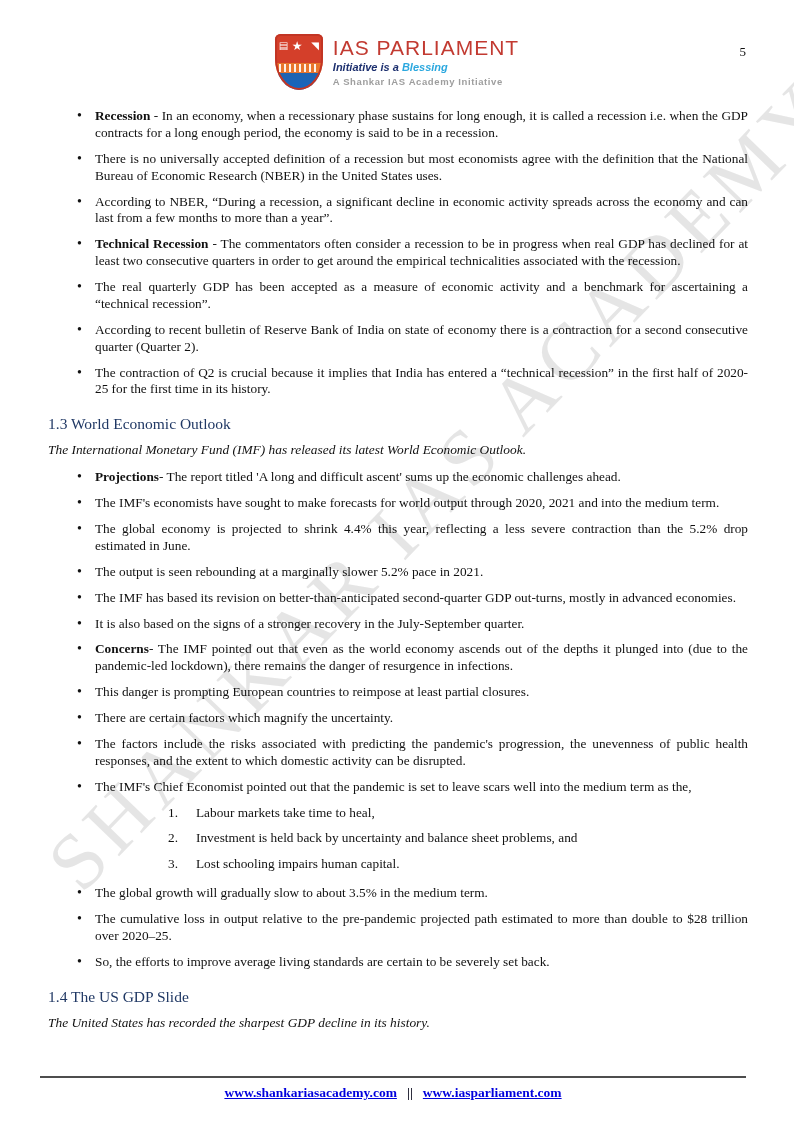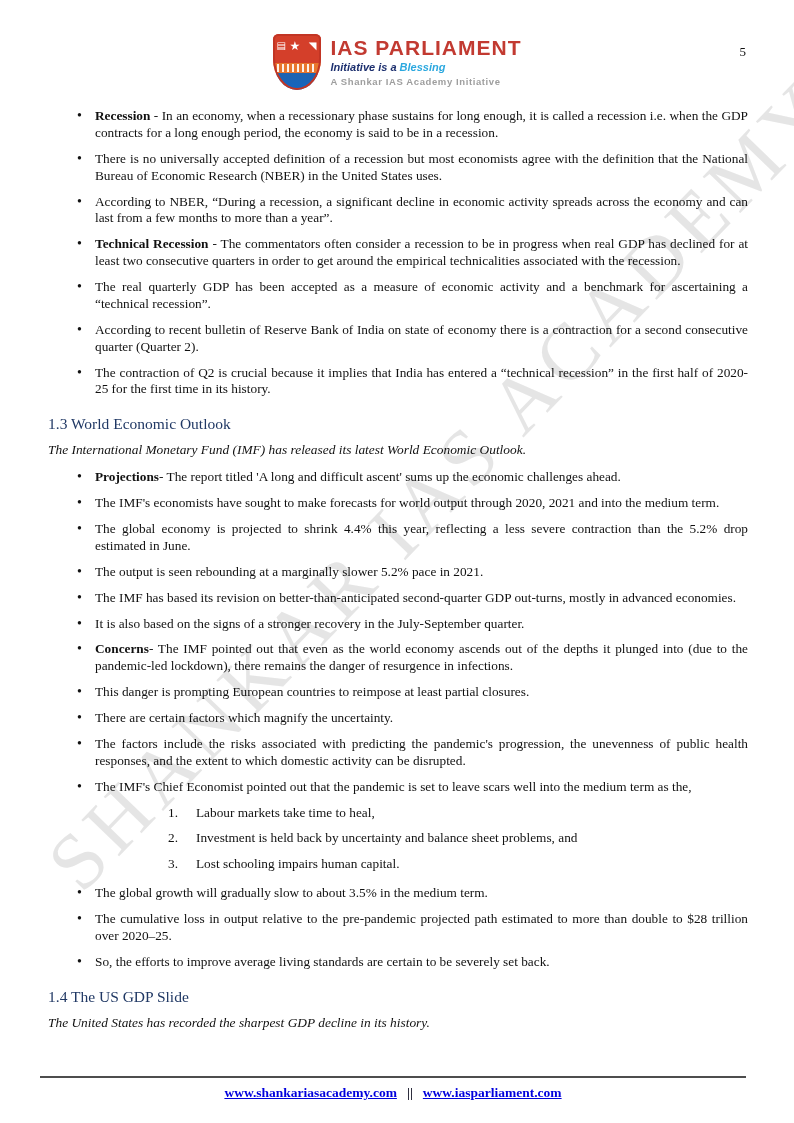"IAS PARLIAMENT" .logo-title { font-weight: bold -> normal }
